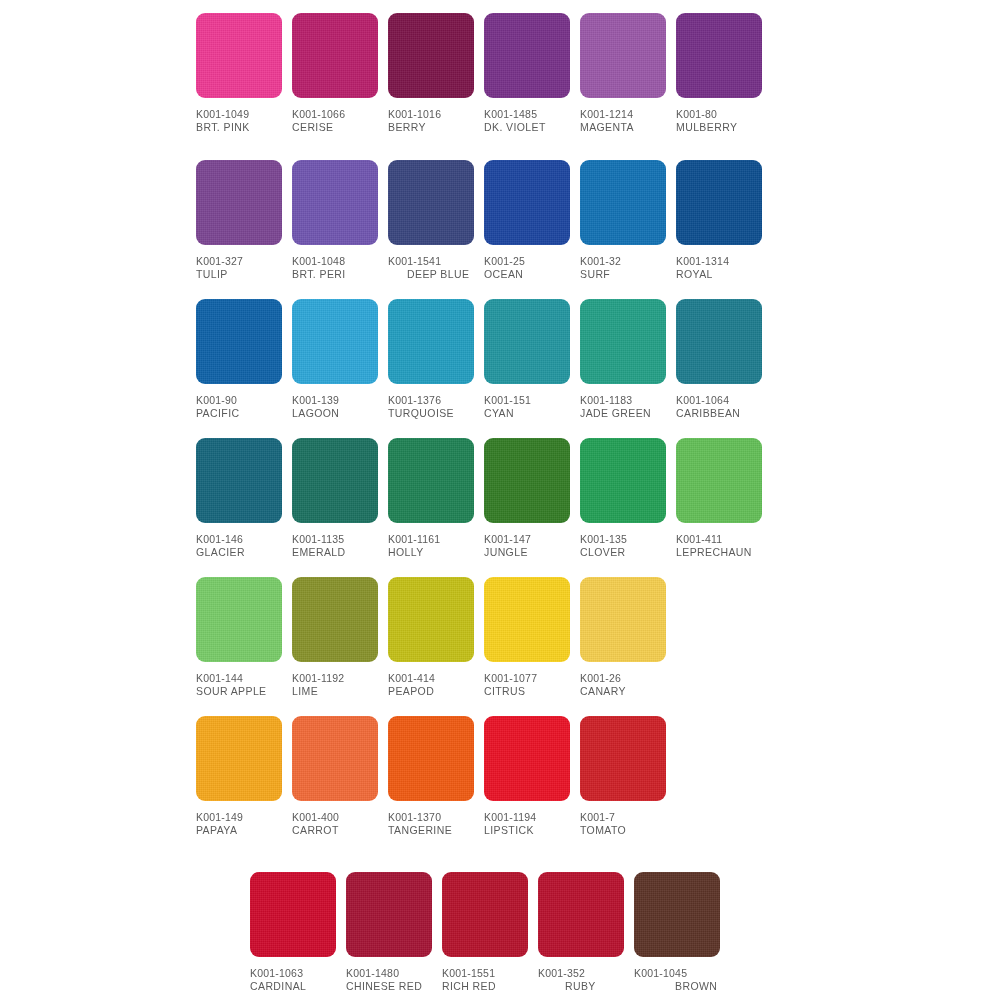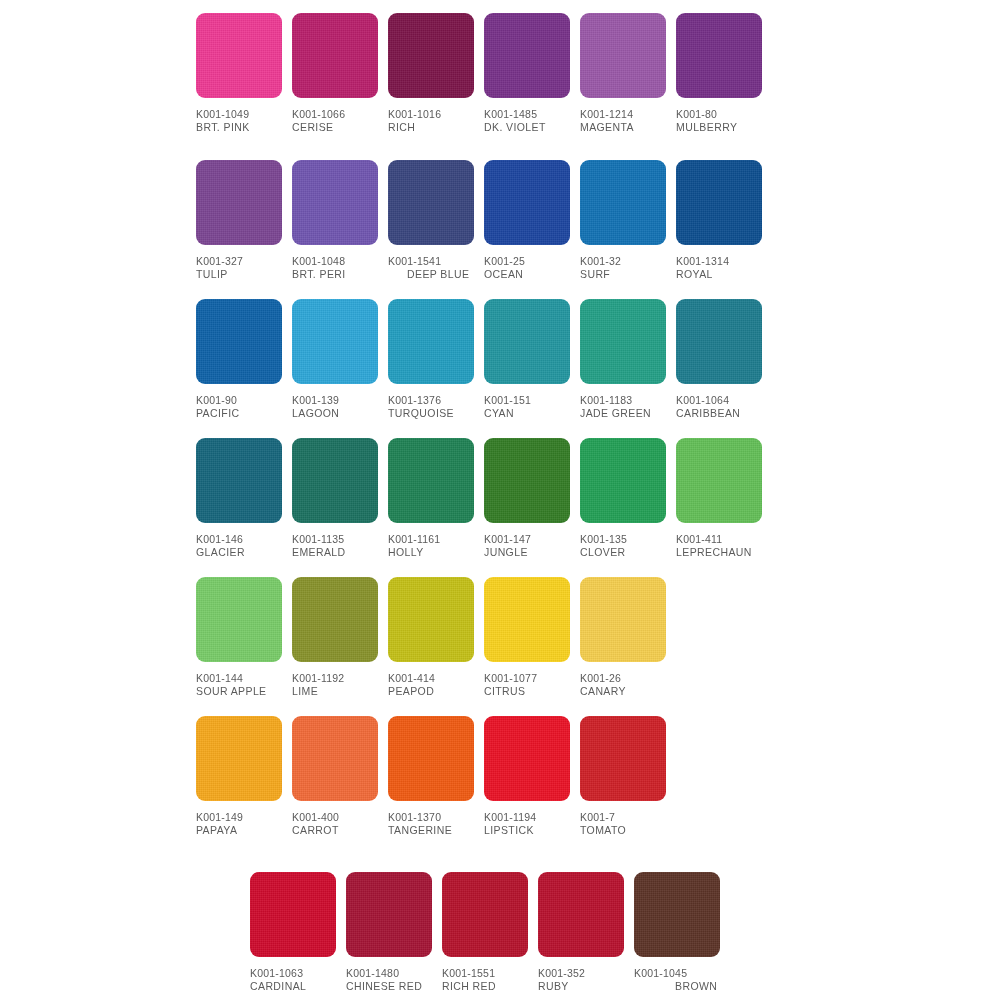"RICH" div.swatch-name { text: RICH -> BERRY }
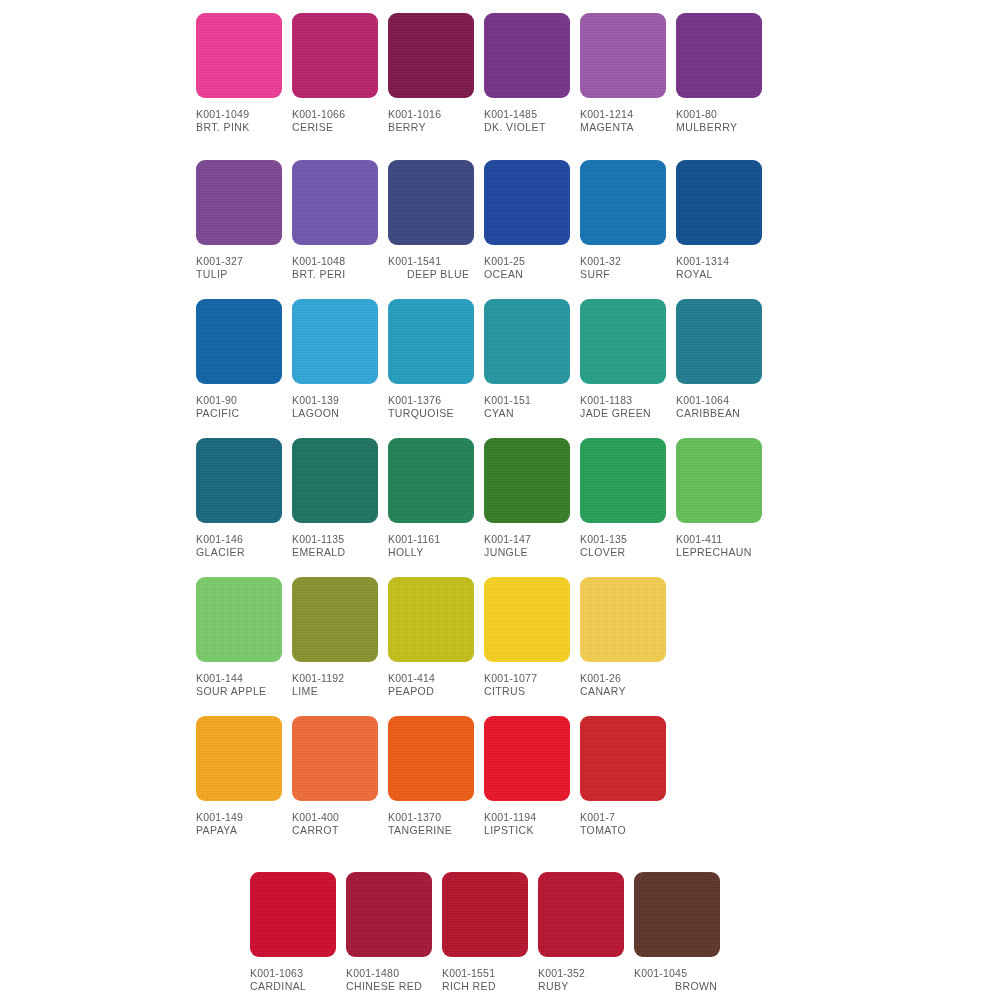"RUBY" div.swatch-name { margin-left: none -> 27px }
